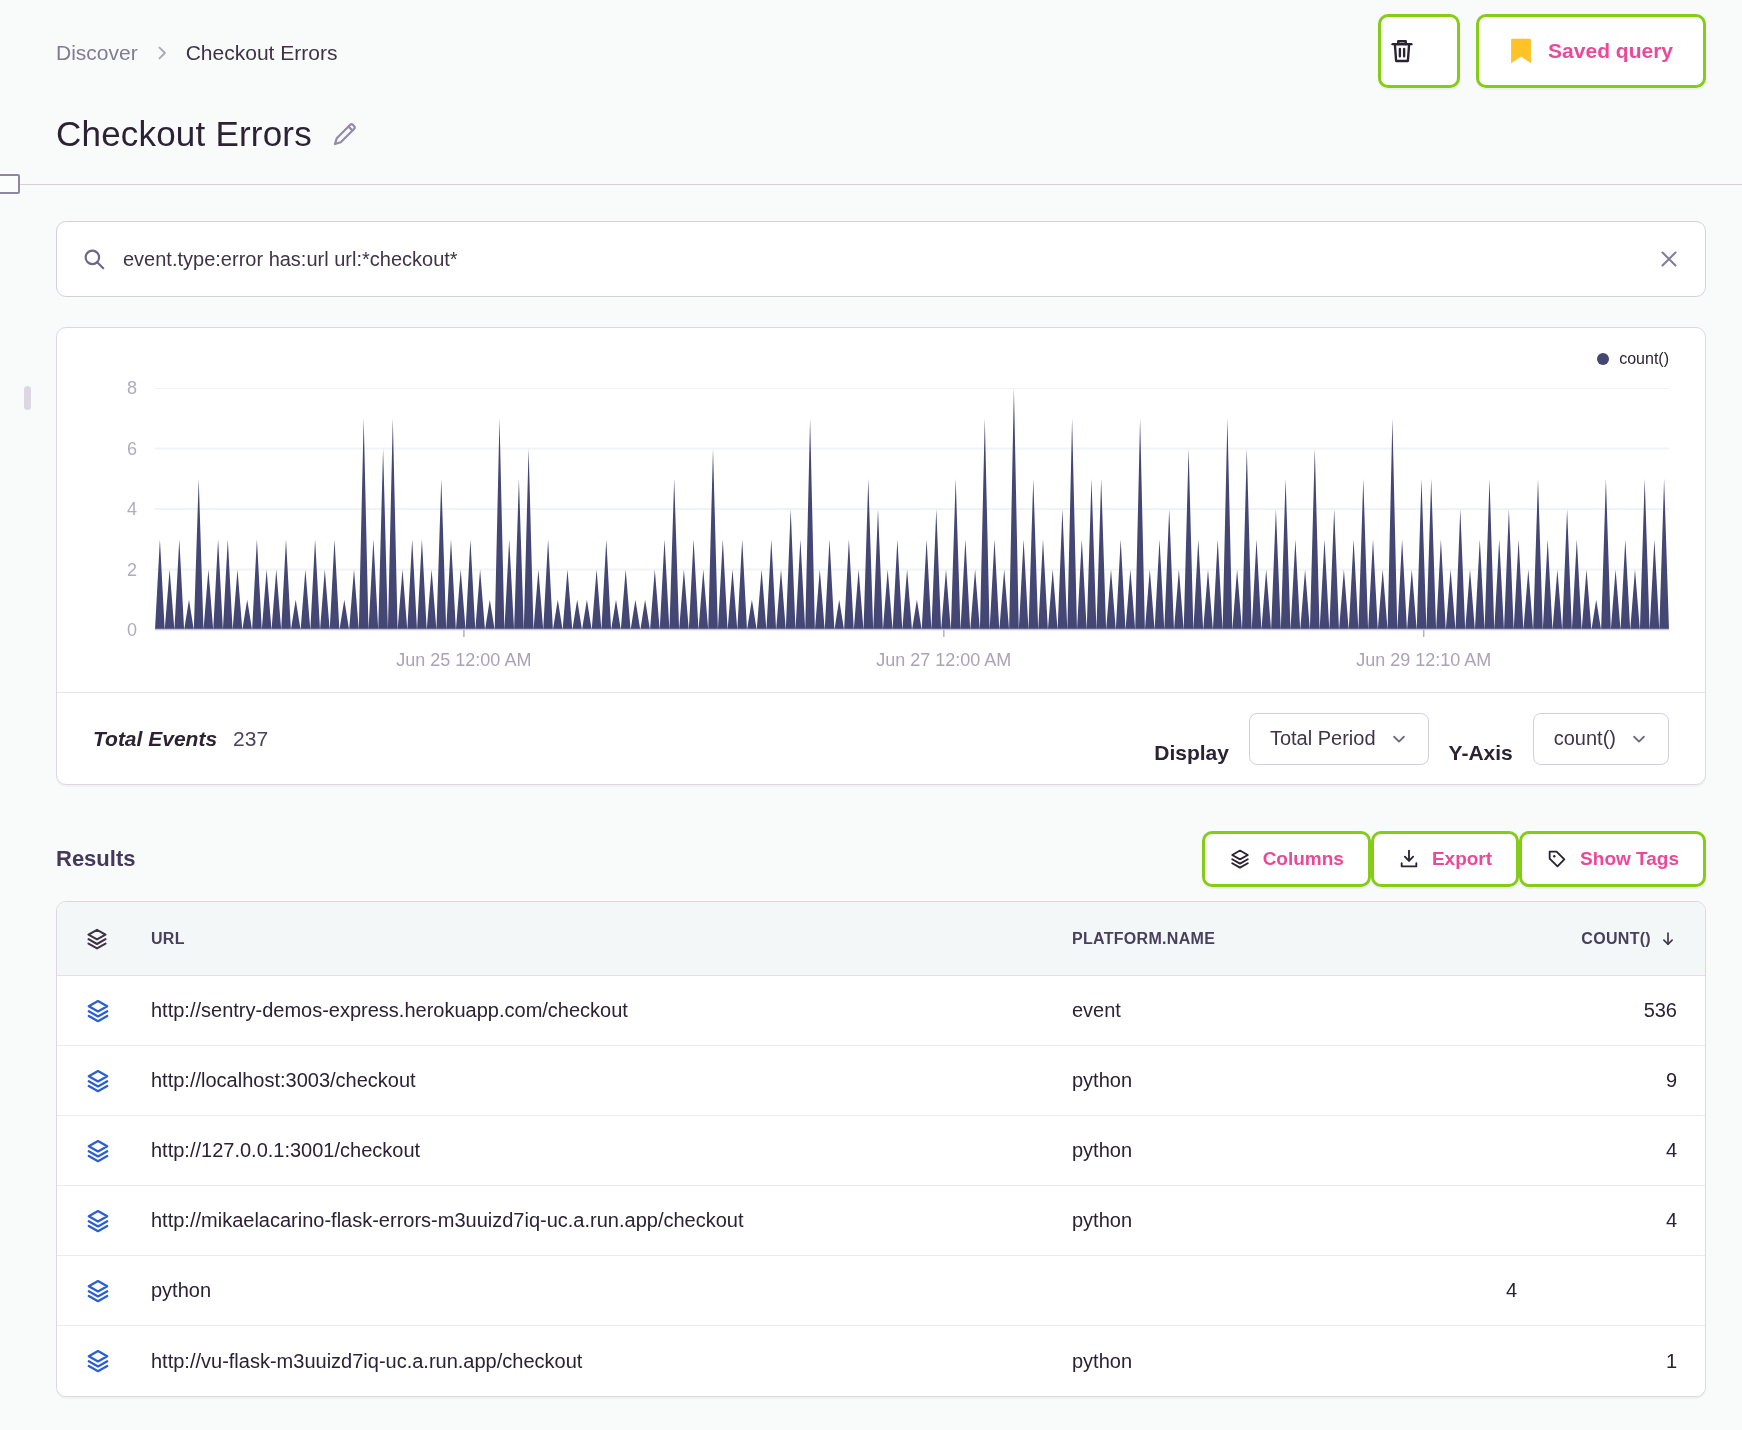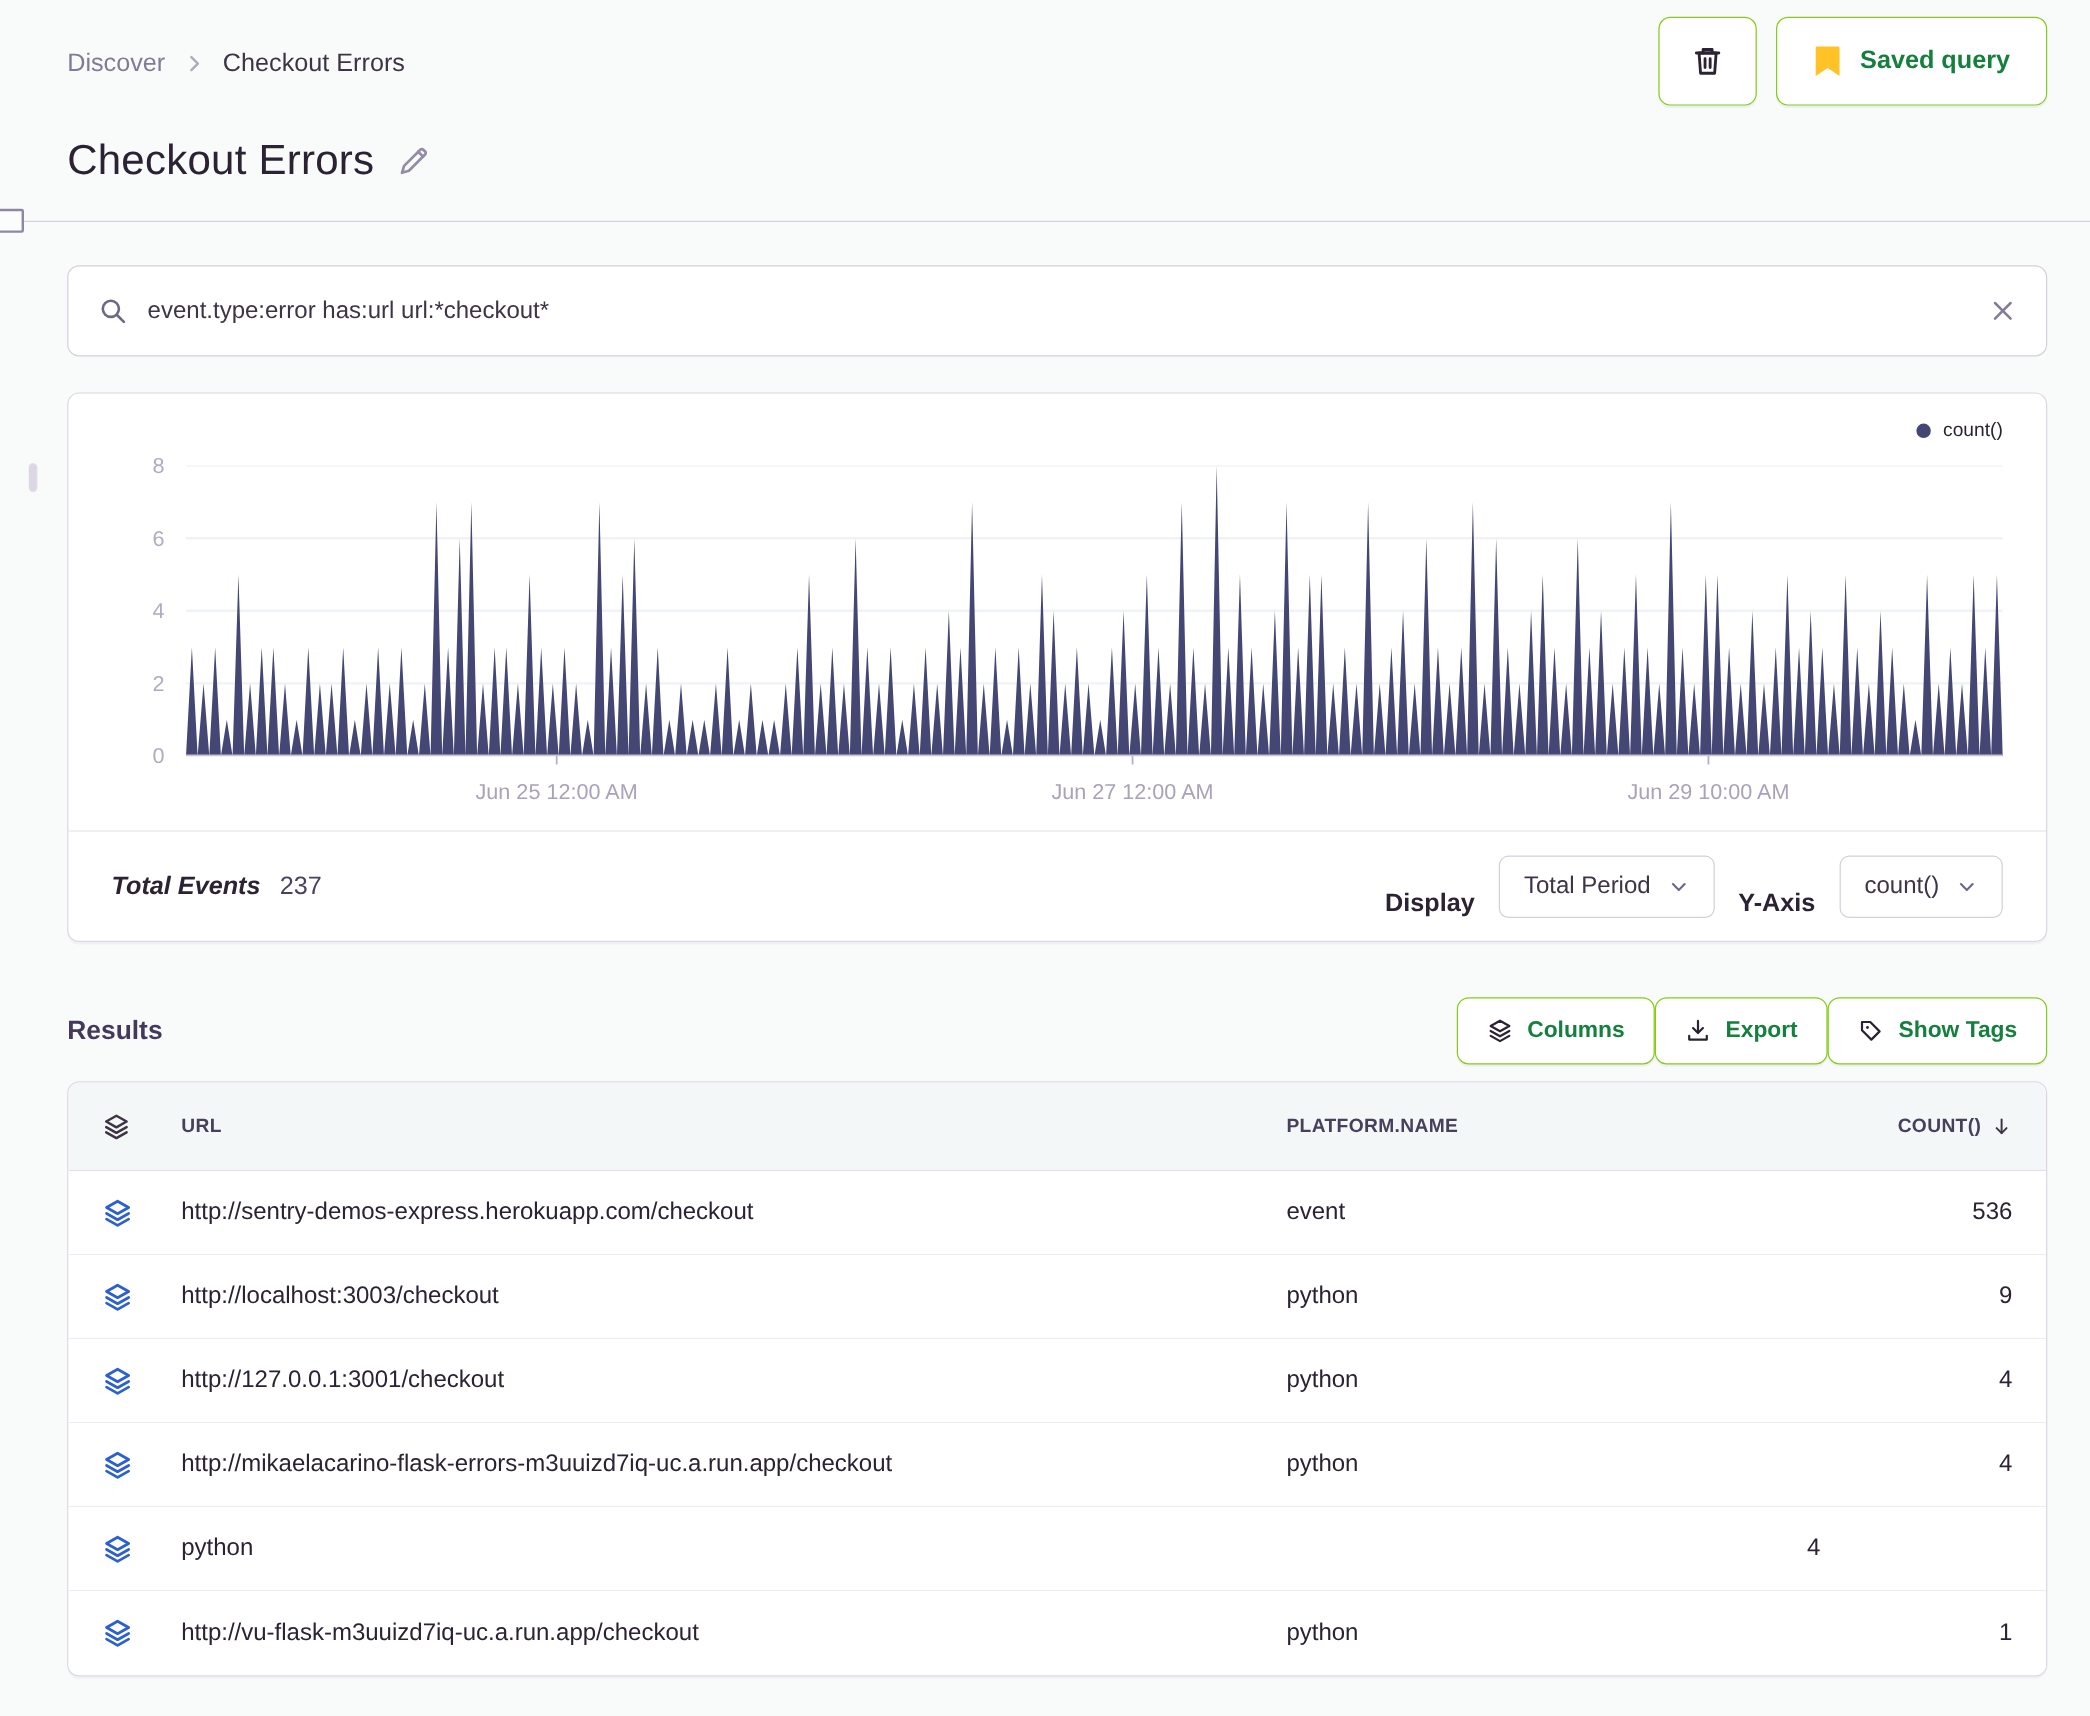"Saved query" .btn { border: 1px solid #84cc16 -> 3px solid #84cc16; color: #15803d -> #ec4899; justify-content: center -> space-between }
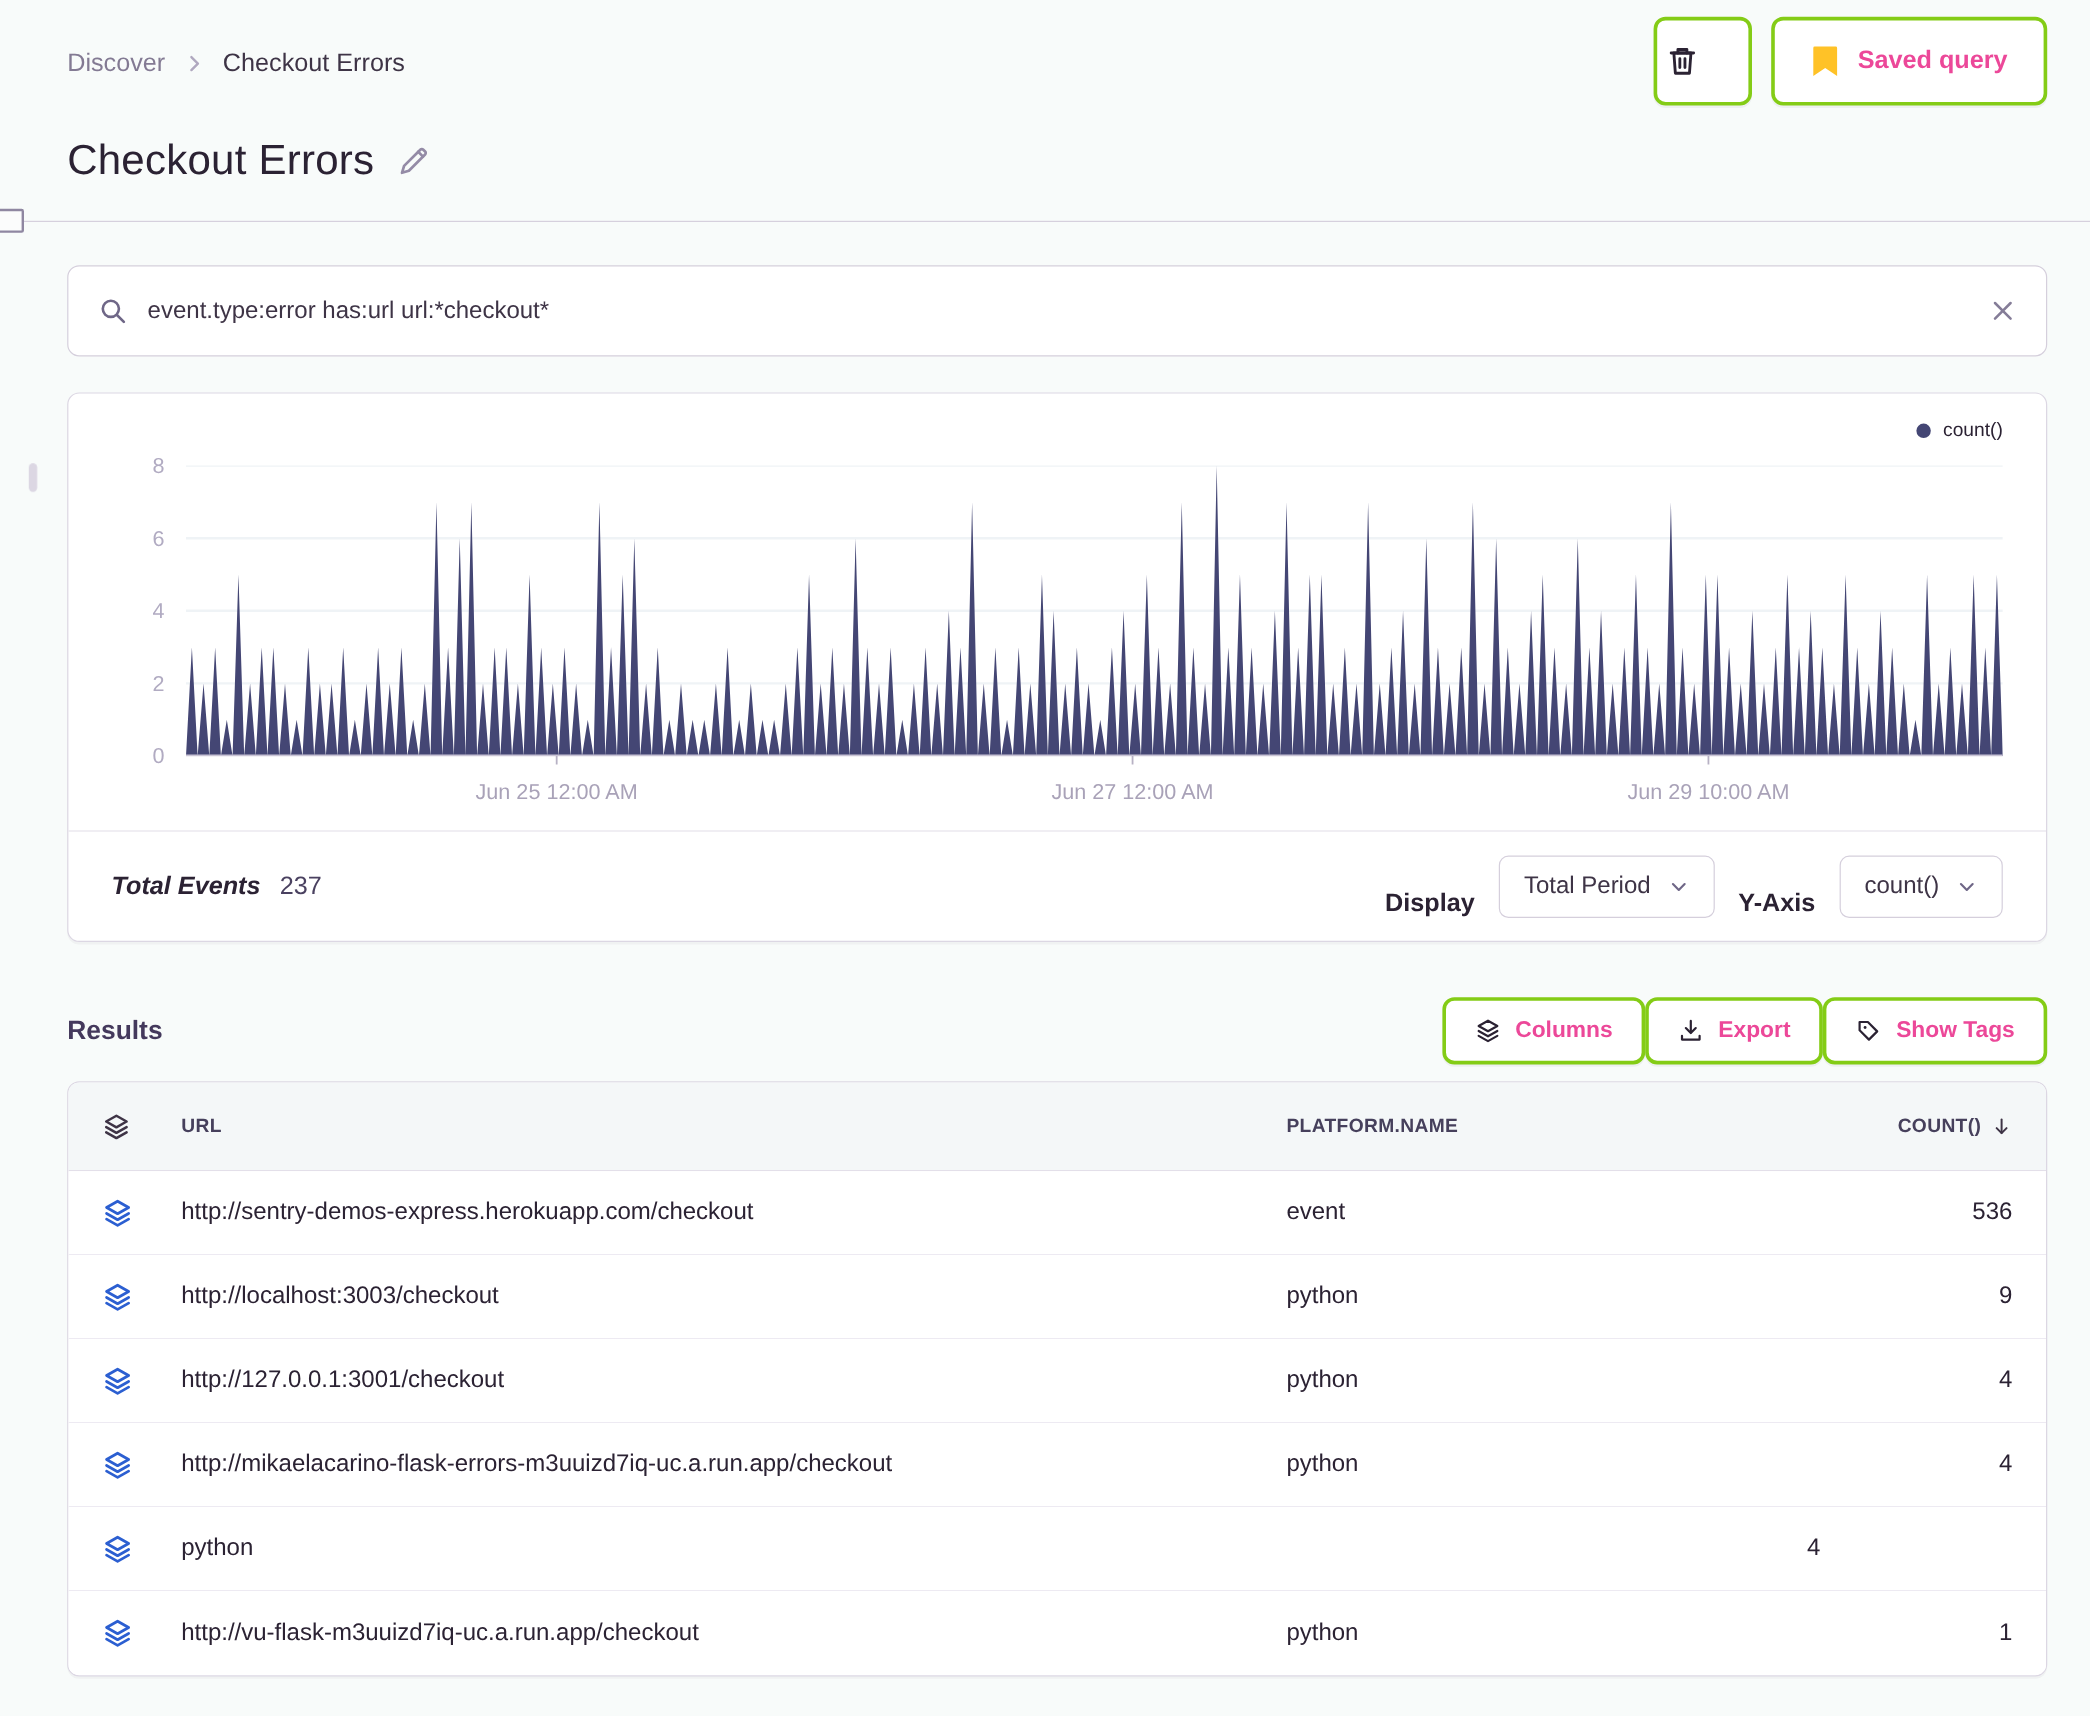"Jun 29 10:00 AM" span { text: 10:00 -> 12:10 }
